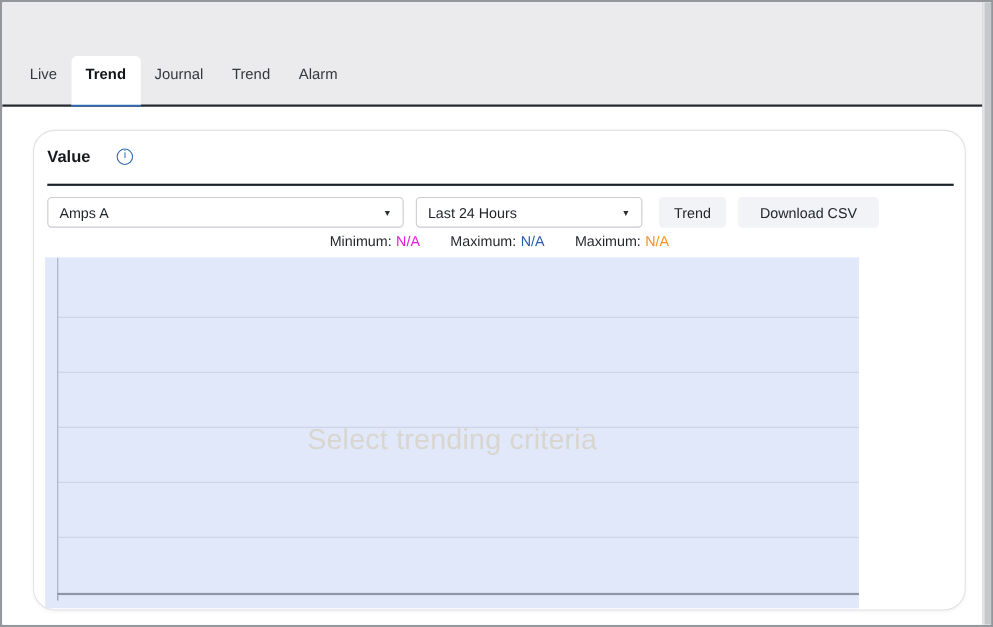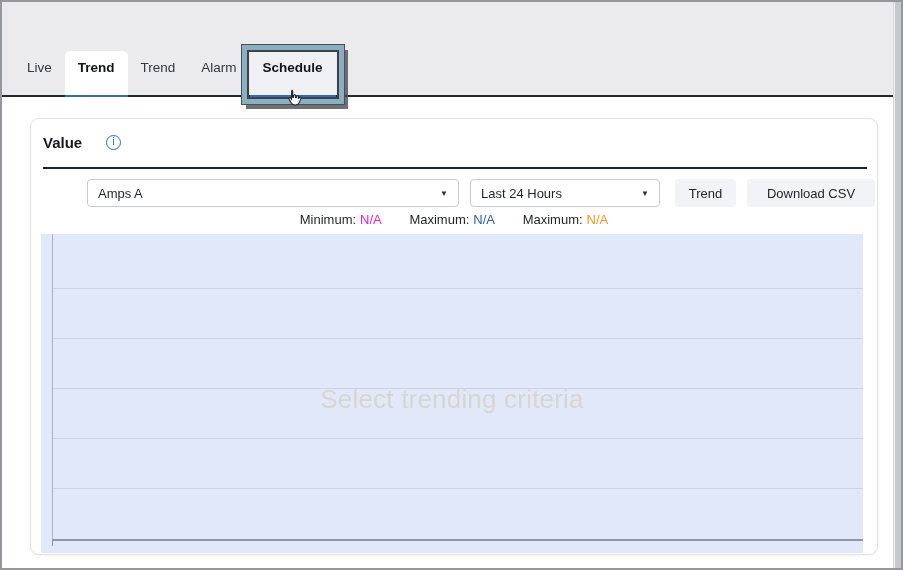"Journal" div.tab { html: none -> <div>Journal</div> }
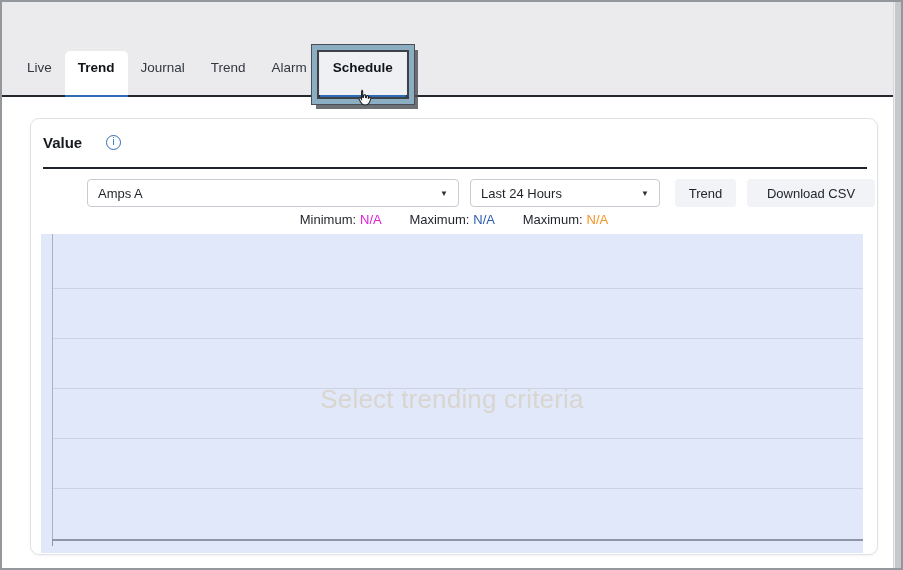"Schedule" div.tab { html: <div> <span>Schedule</span> <div></div> <div> <svg> <path></path> </svg> </div> </div> -> none }
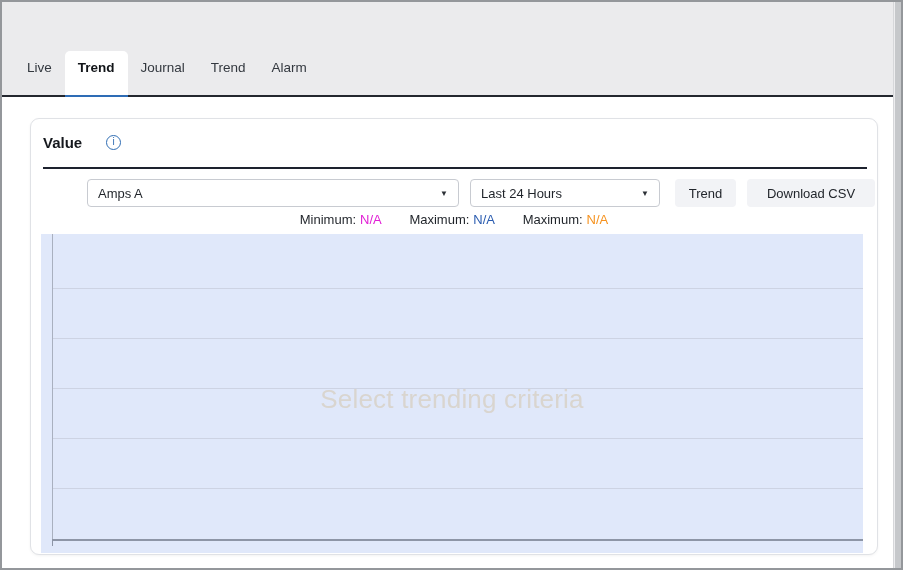"Value" .card { border-radius: 9px -> 20px }
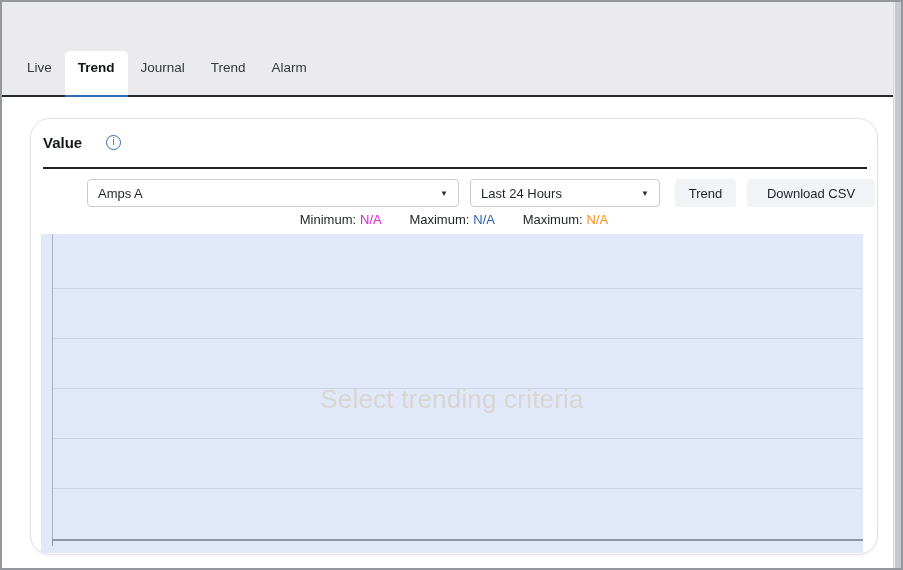"Amps A" .select-metric { margin-left: 44px -> none; width: 372px -> 324px }
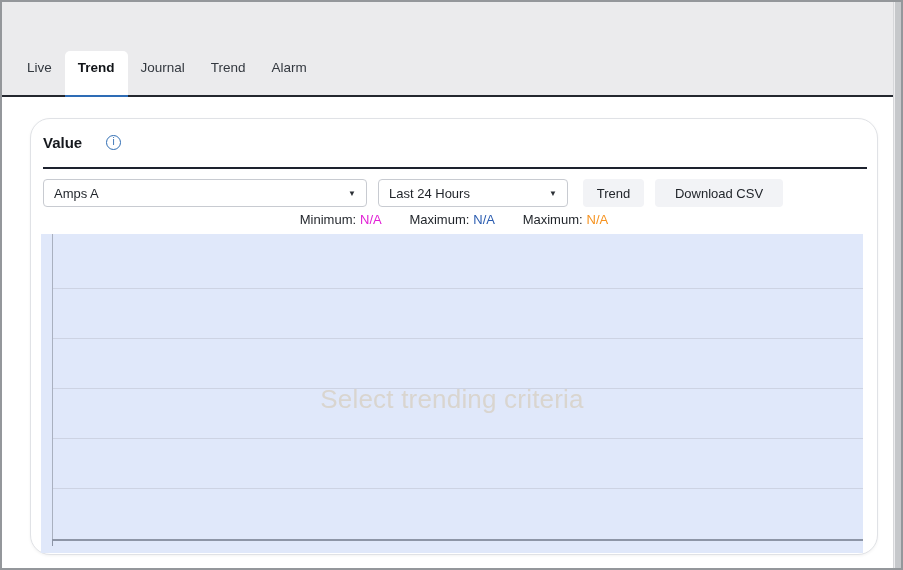"Last 24 Hours" .select-range { width: 190px -> 206px }
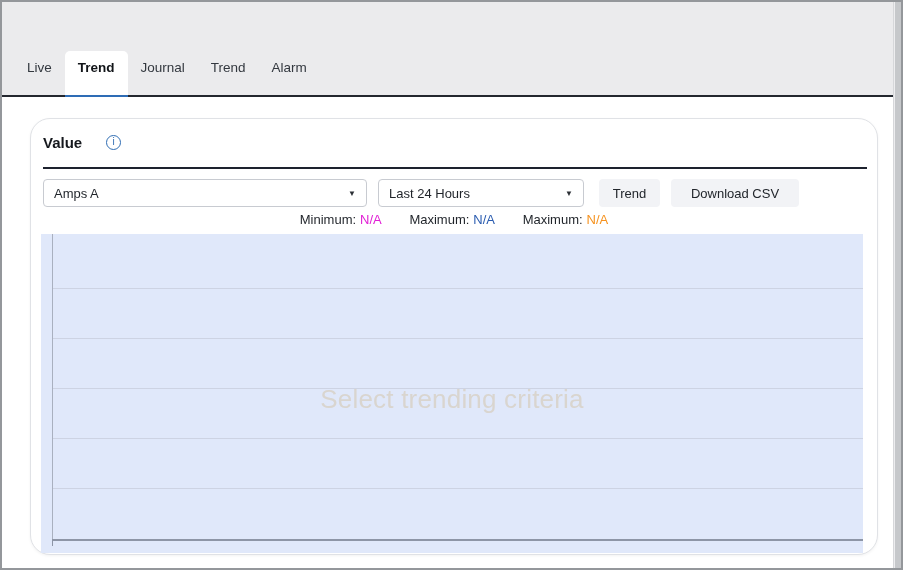"Select trending criteria" .chart { width: 822px -> 740px }
